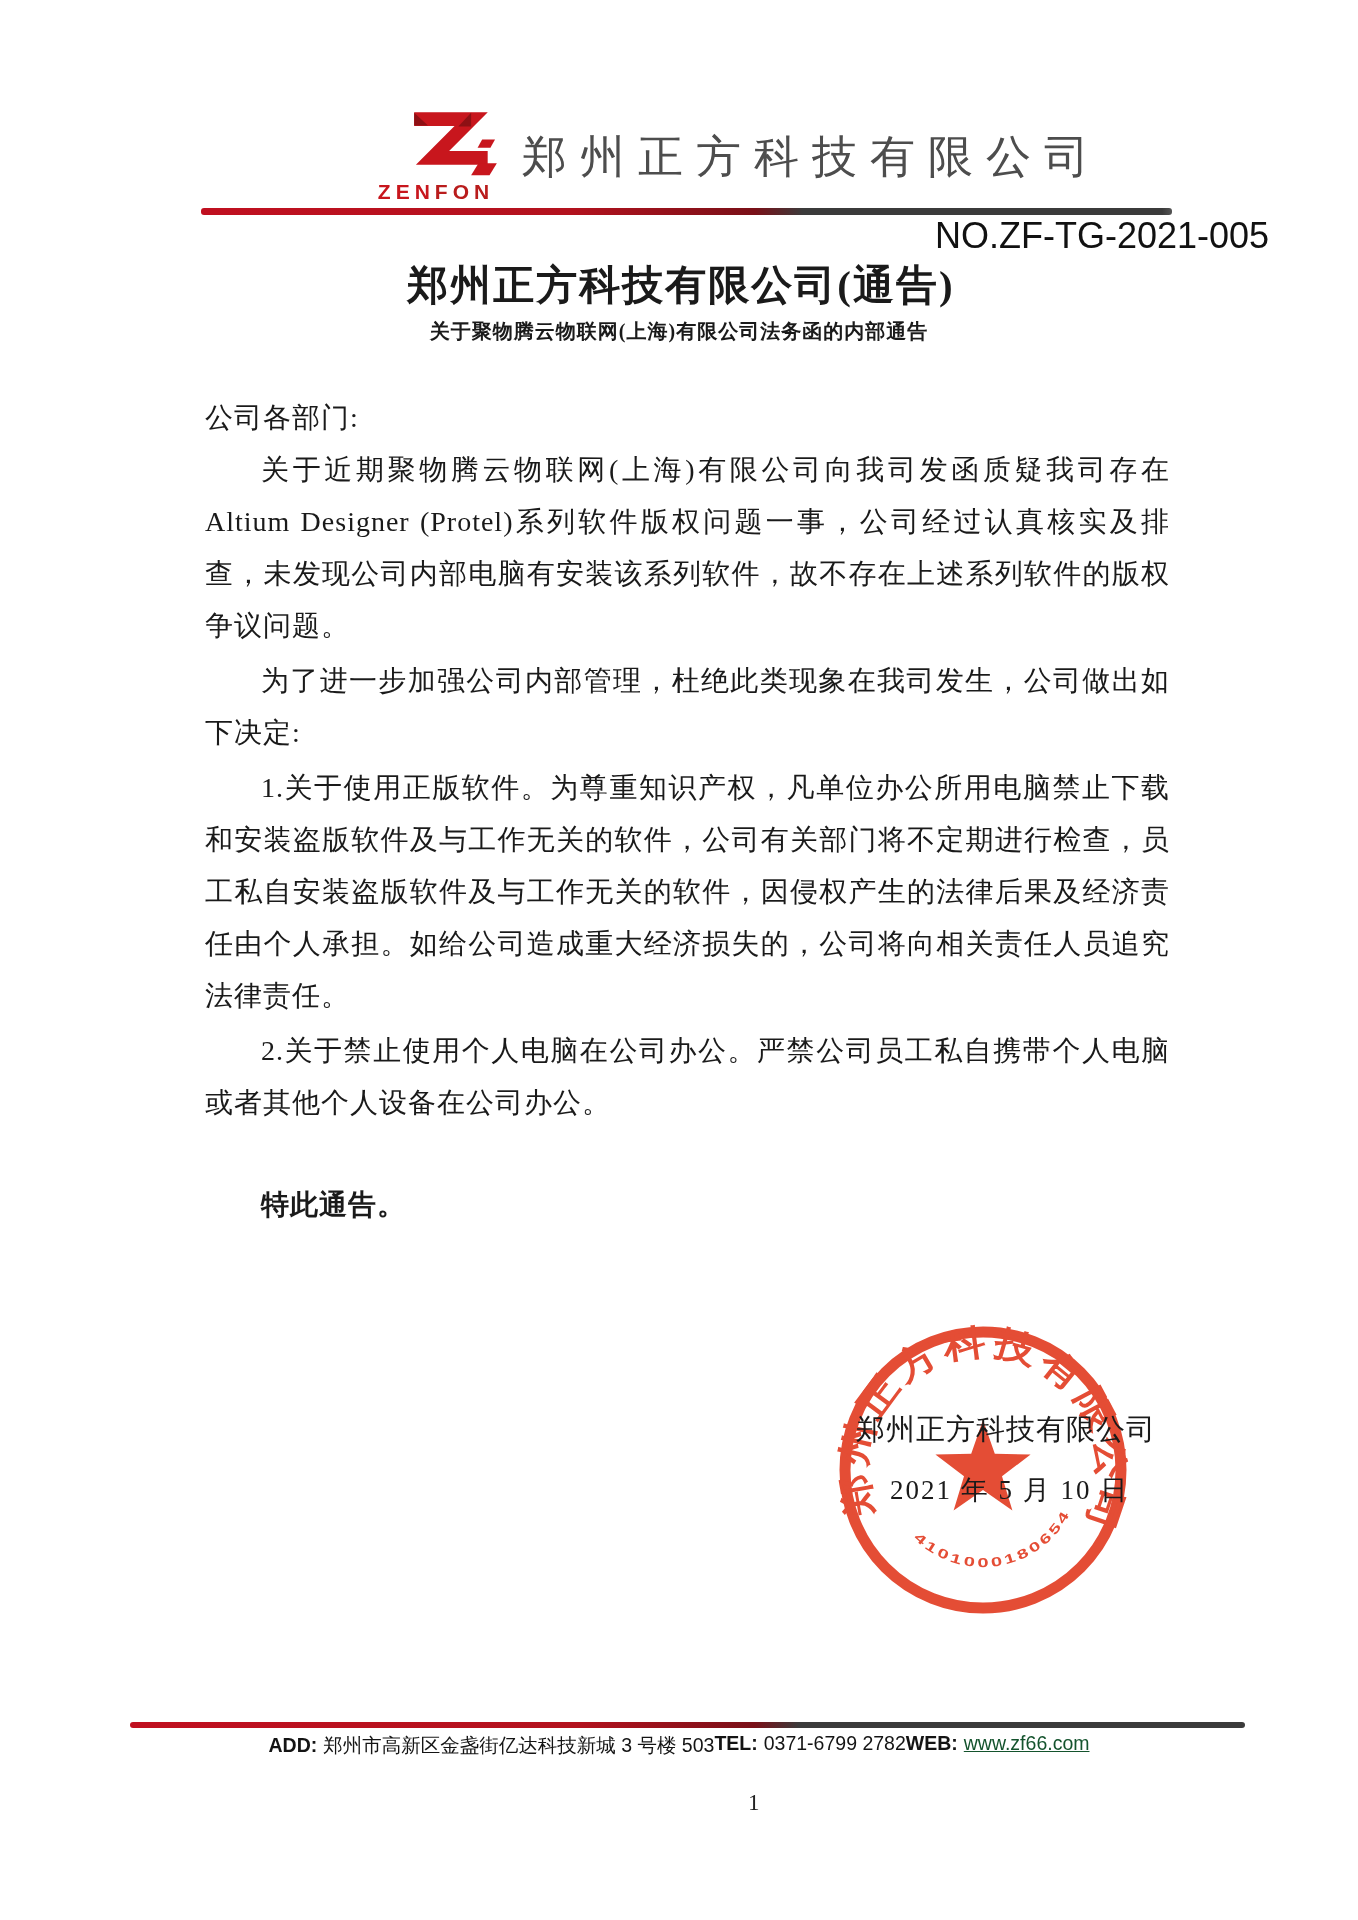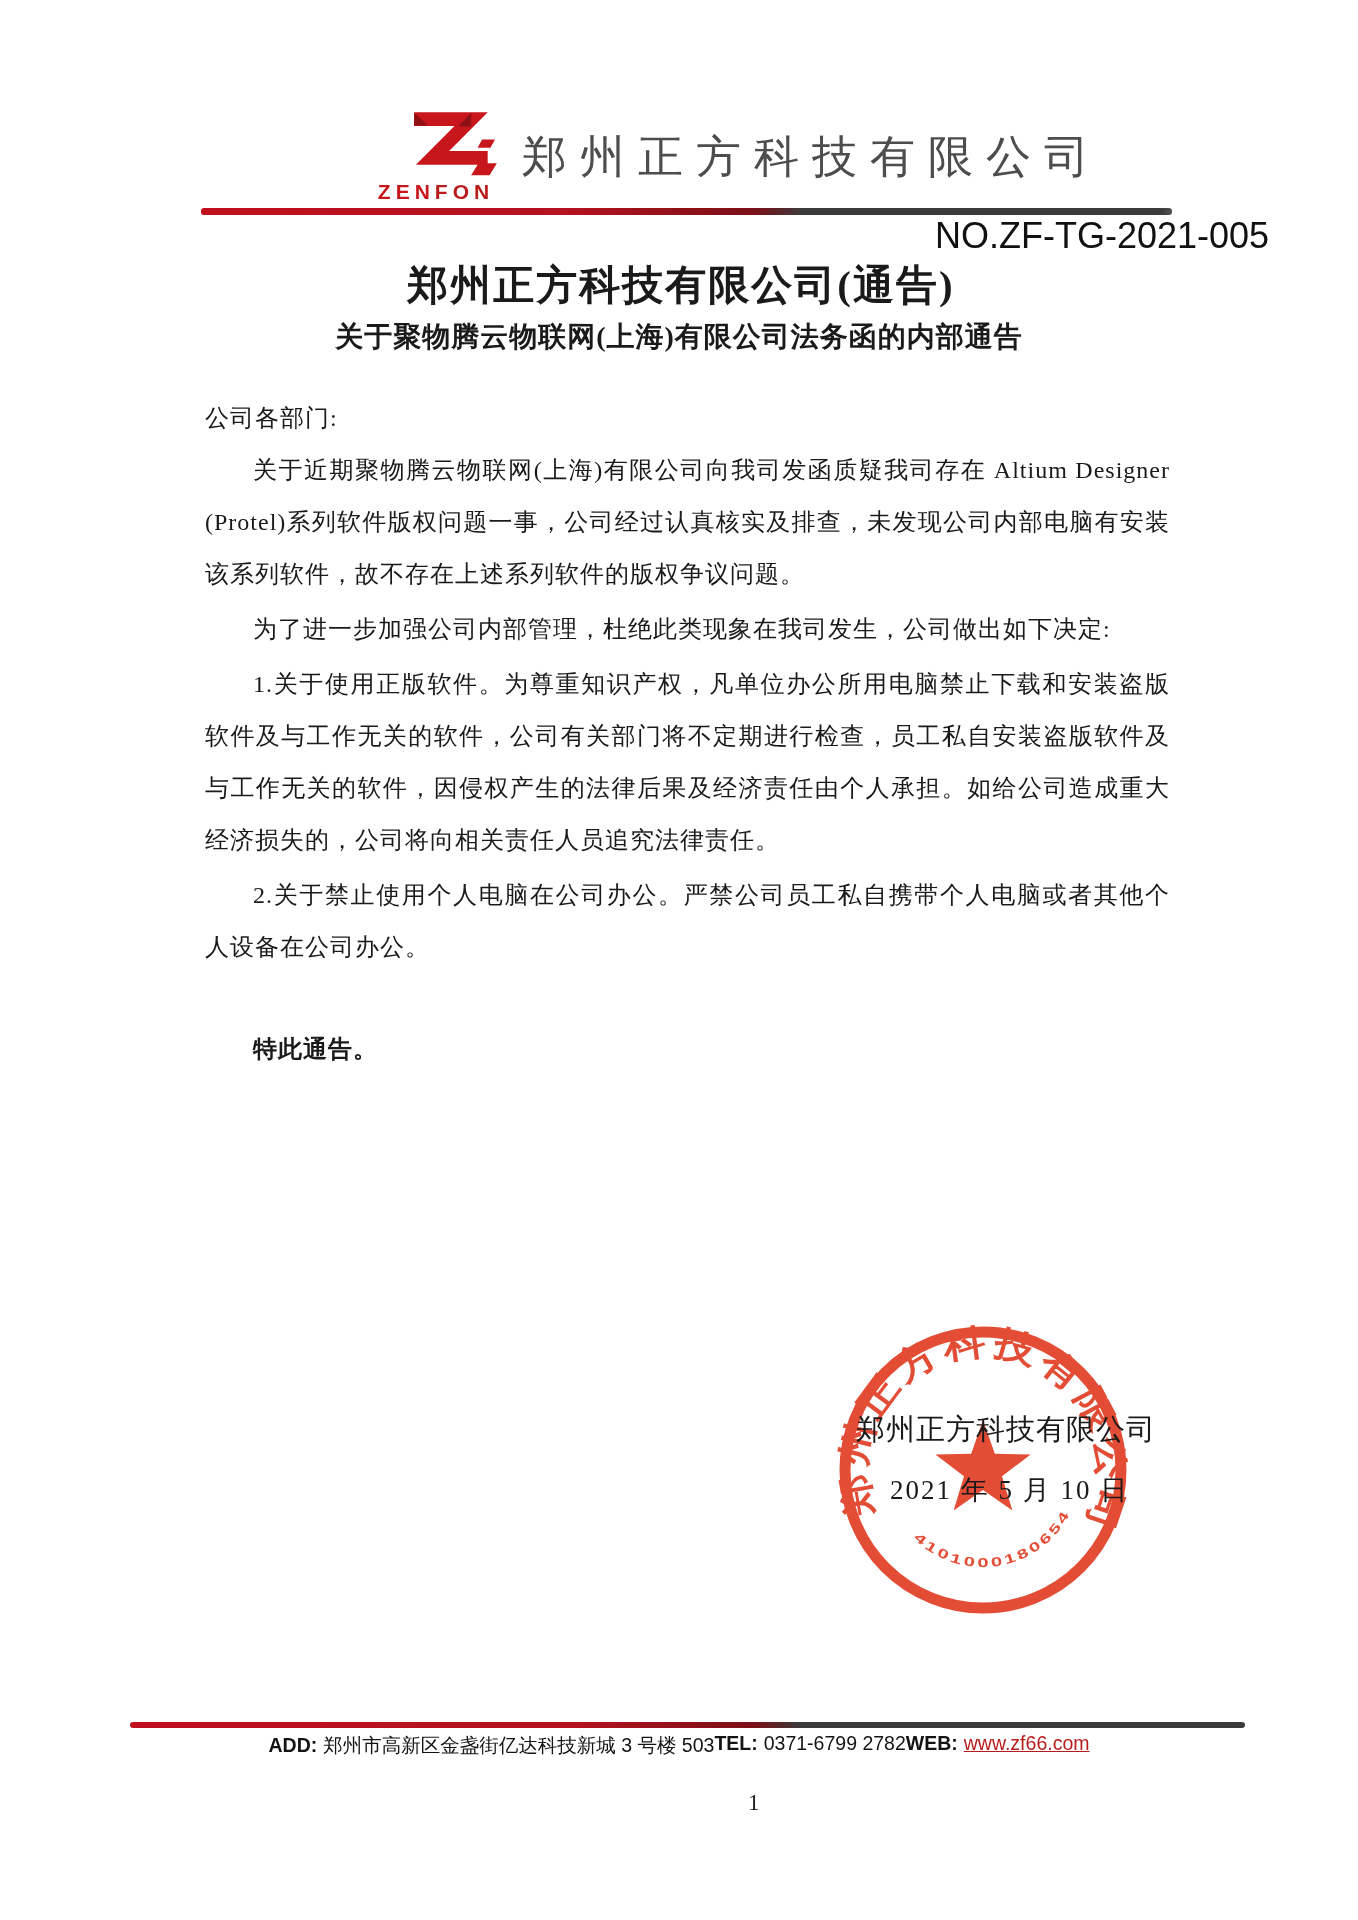"关于聚物腾云物联网(上海)有限公司法务函的内部通告" .doc-subtitle { font-size: 28px -> 20px }
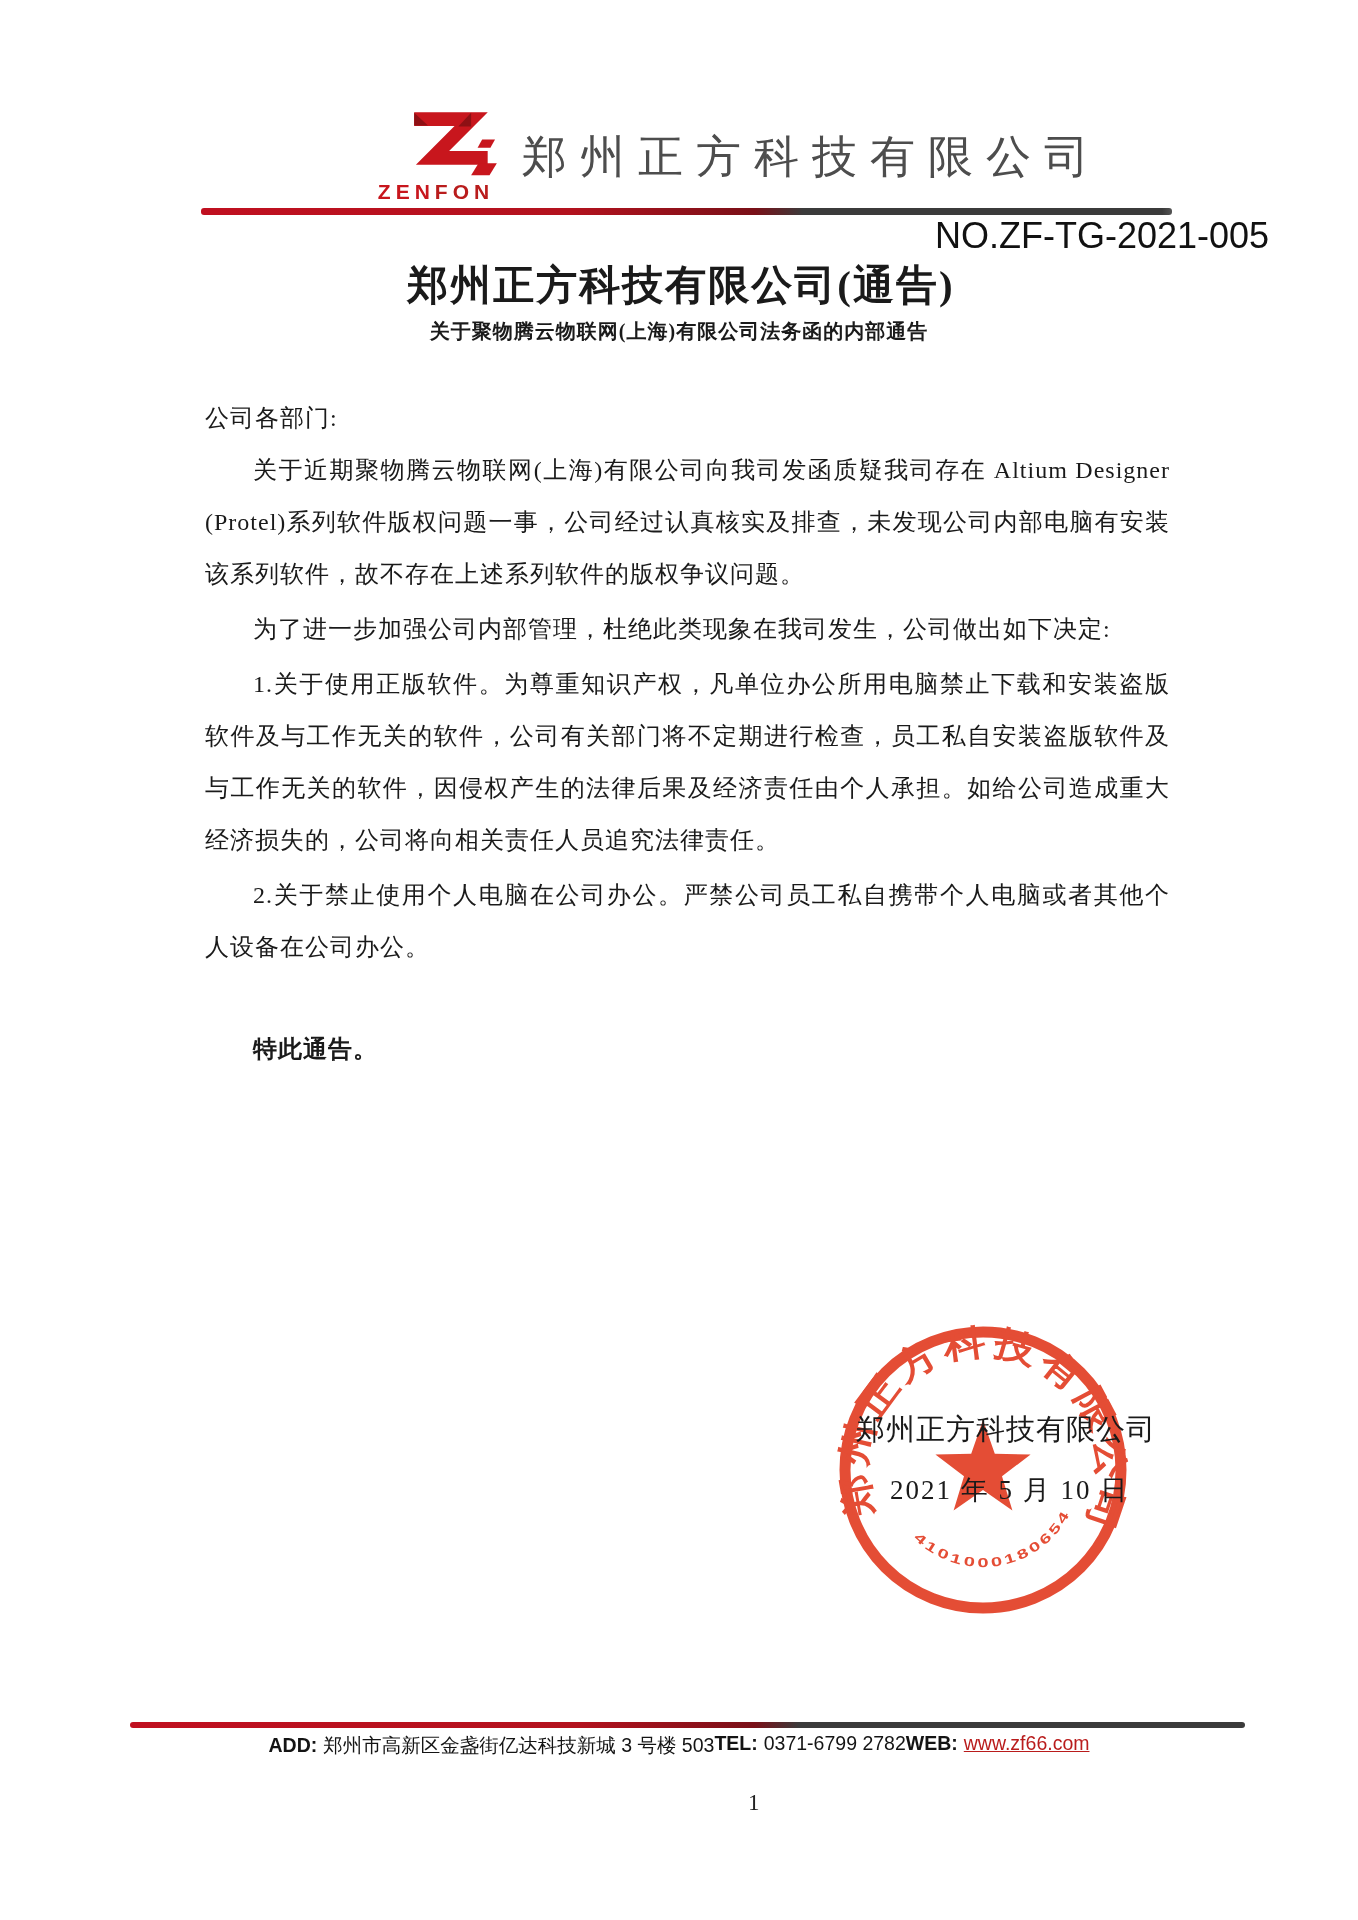"公司各部门:" .body-text { font-size: 24px -> 28px }
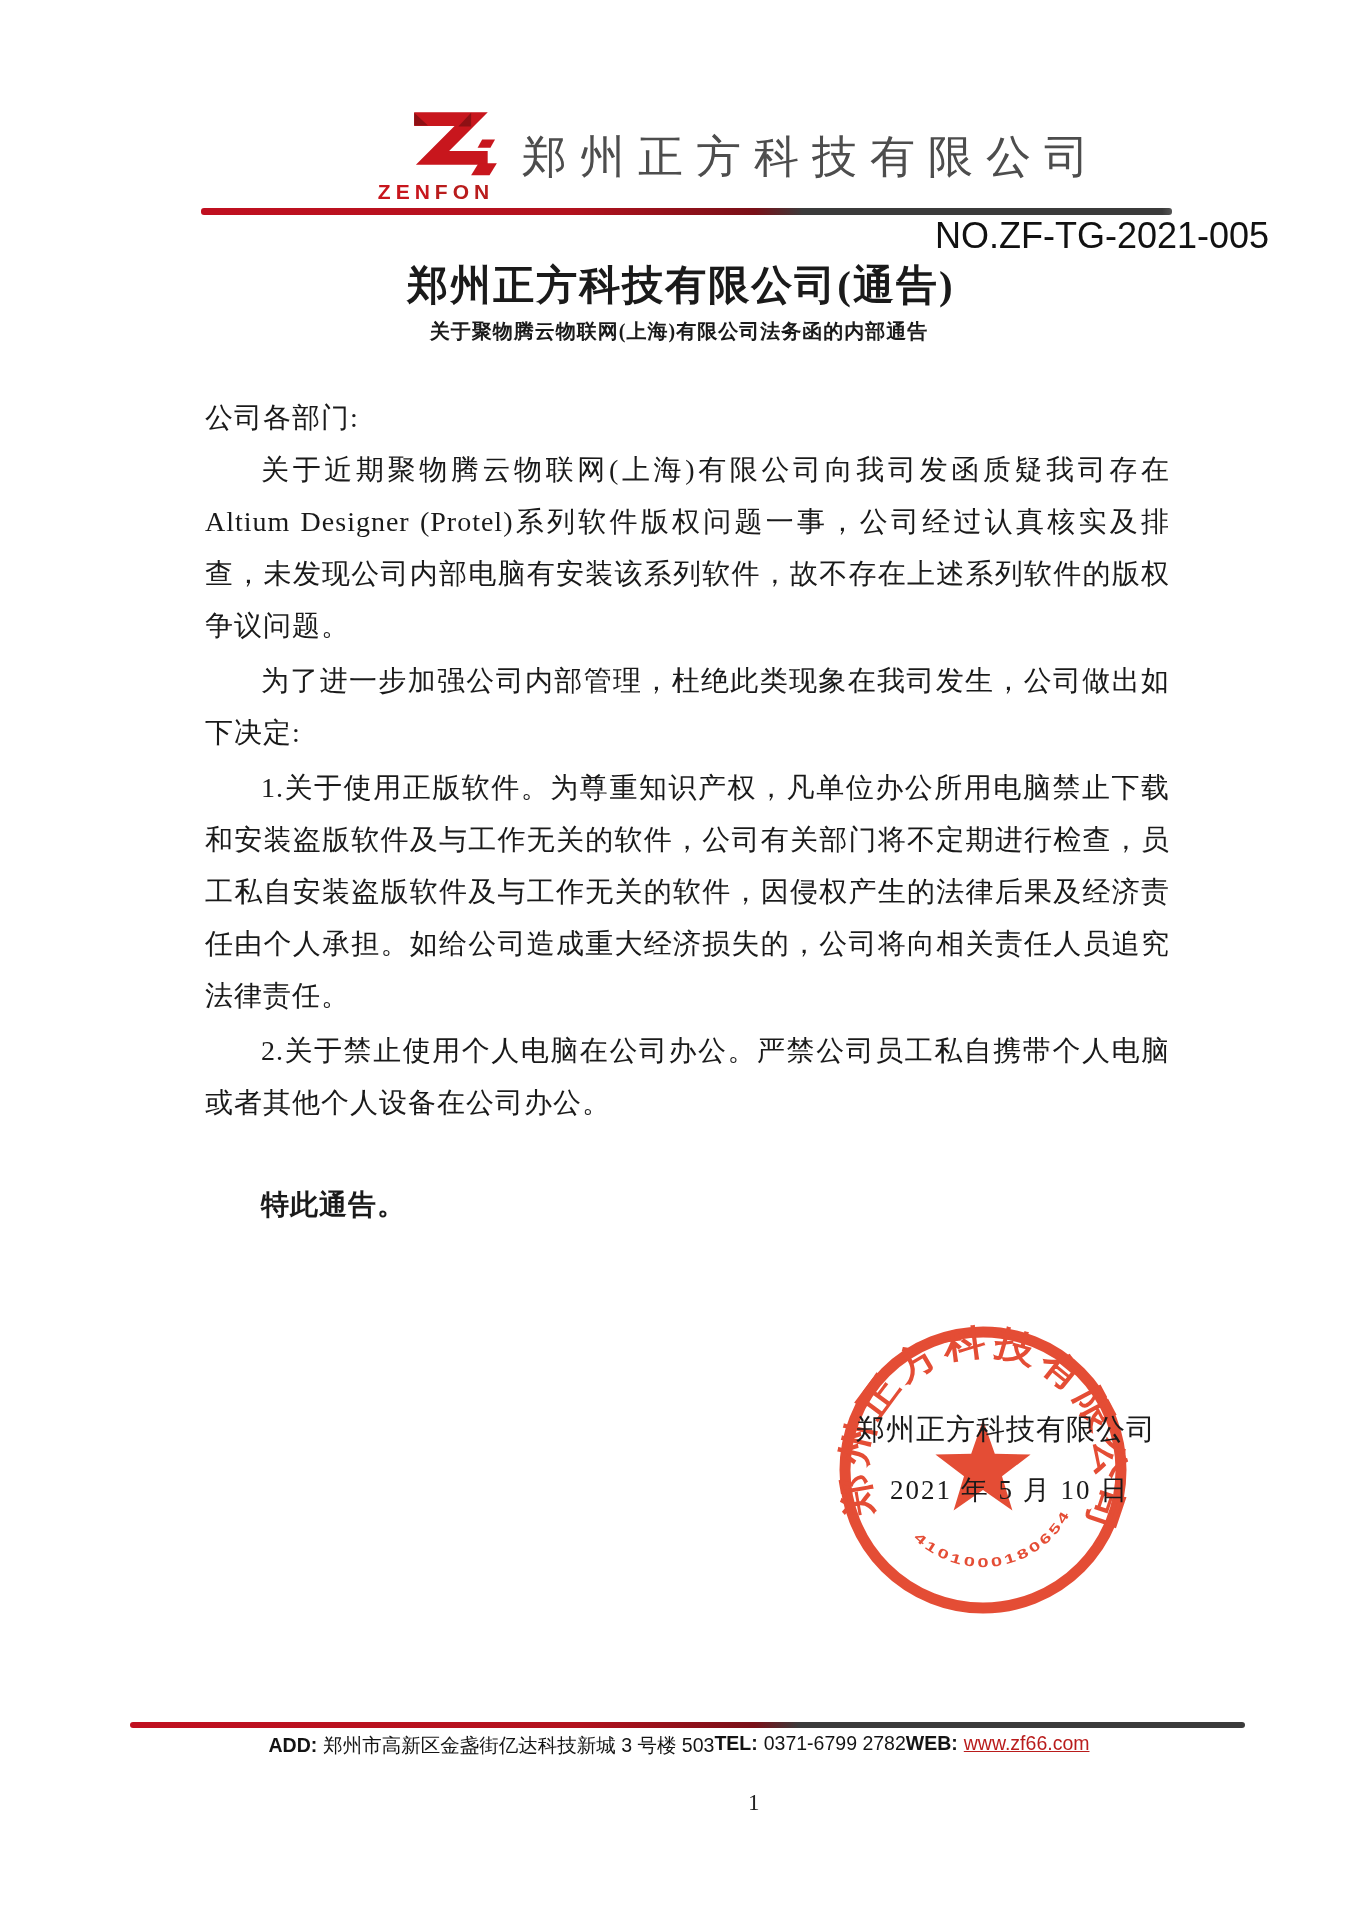"www.zf66.com" .footer-info a { color: #b91c1c -> #14532d }
